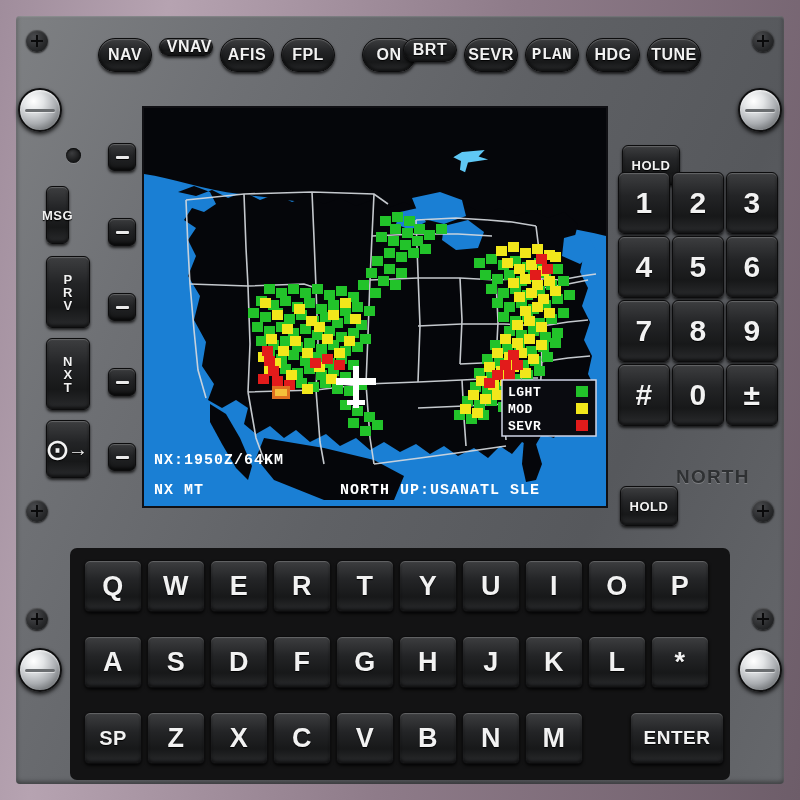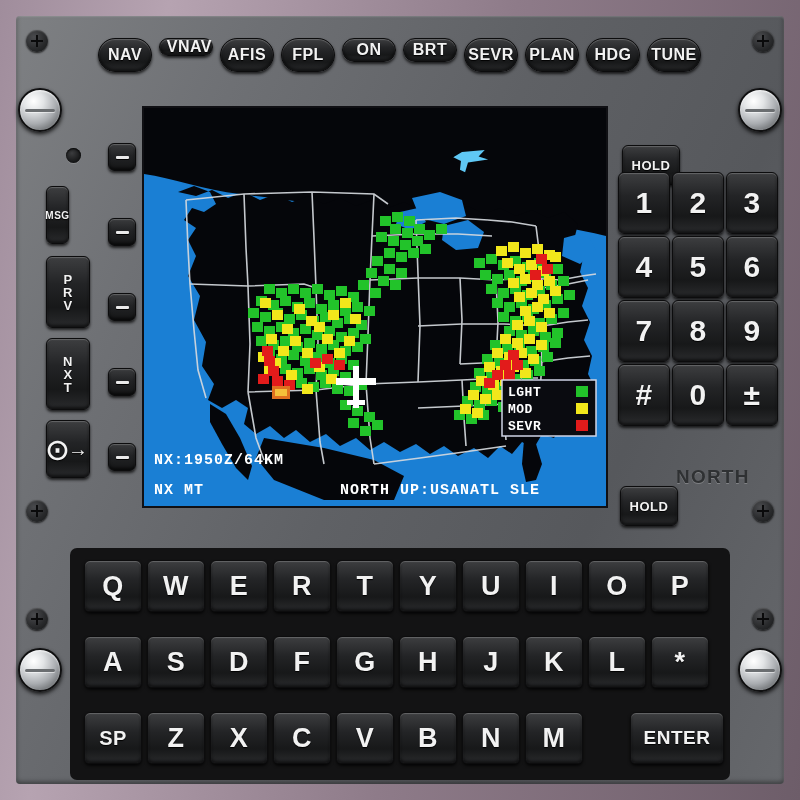"ON" div.key { height: 24px -> 34px; left: 342px -> 362px }
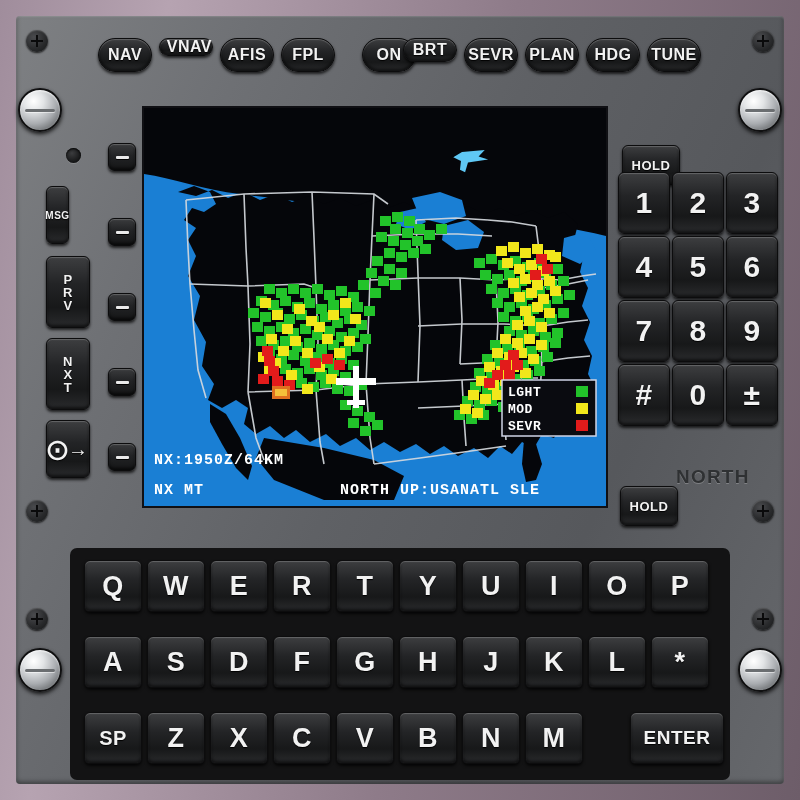"PLAN" div.key { font-family: none -> Liberation Mono, monospace }
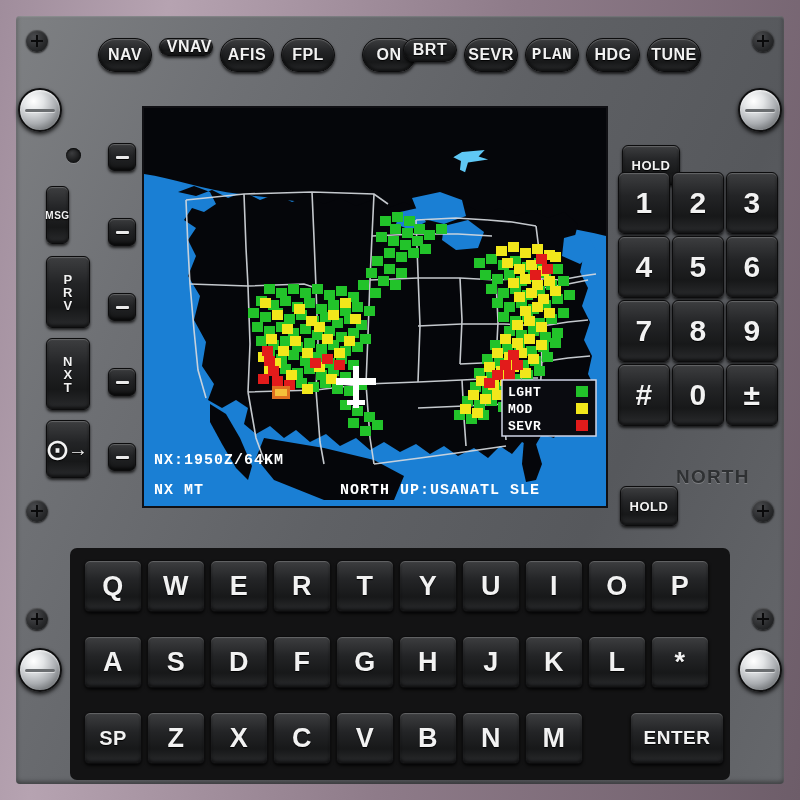"MSG" div.key { font-size: 10px -> 13px }
